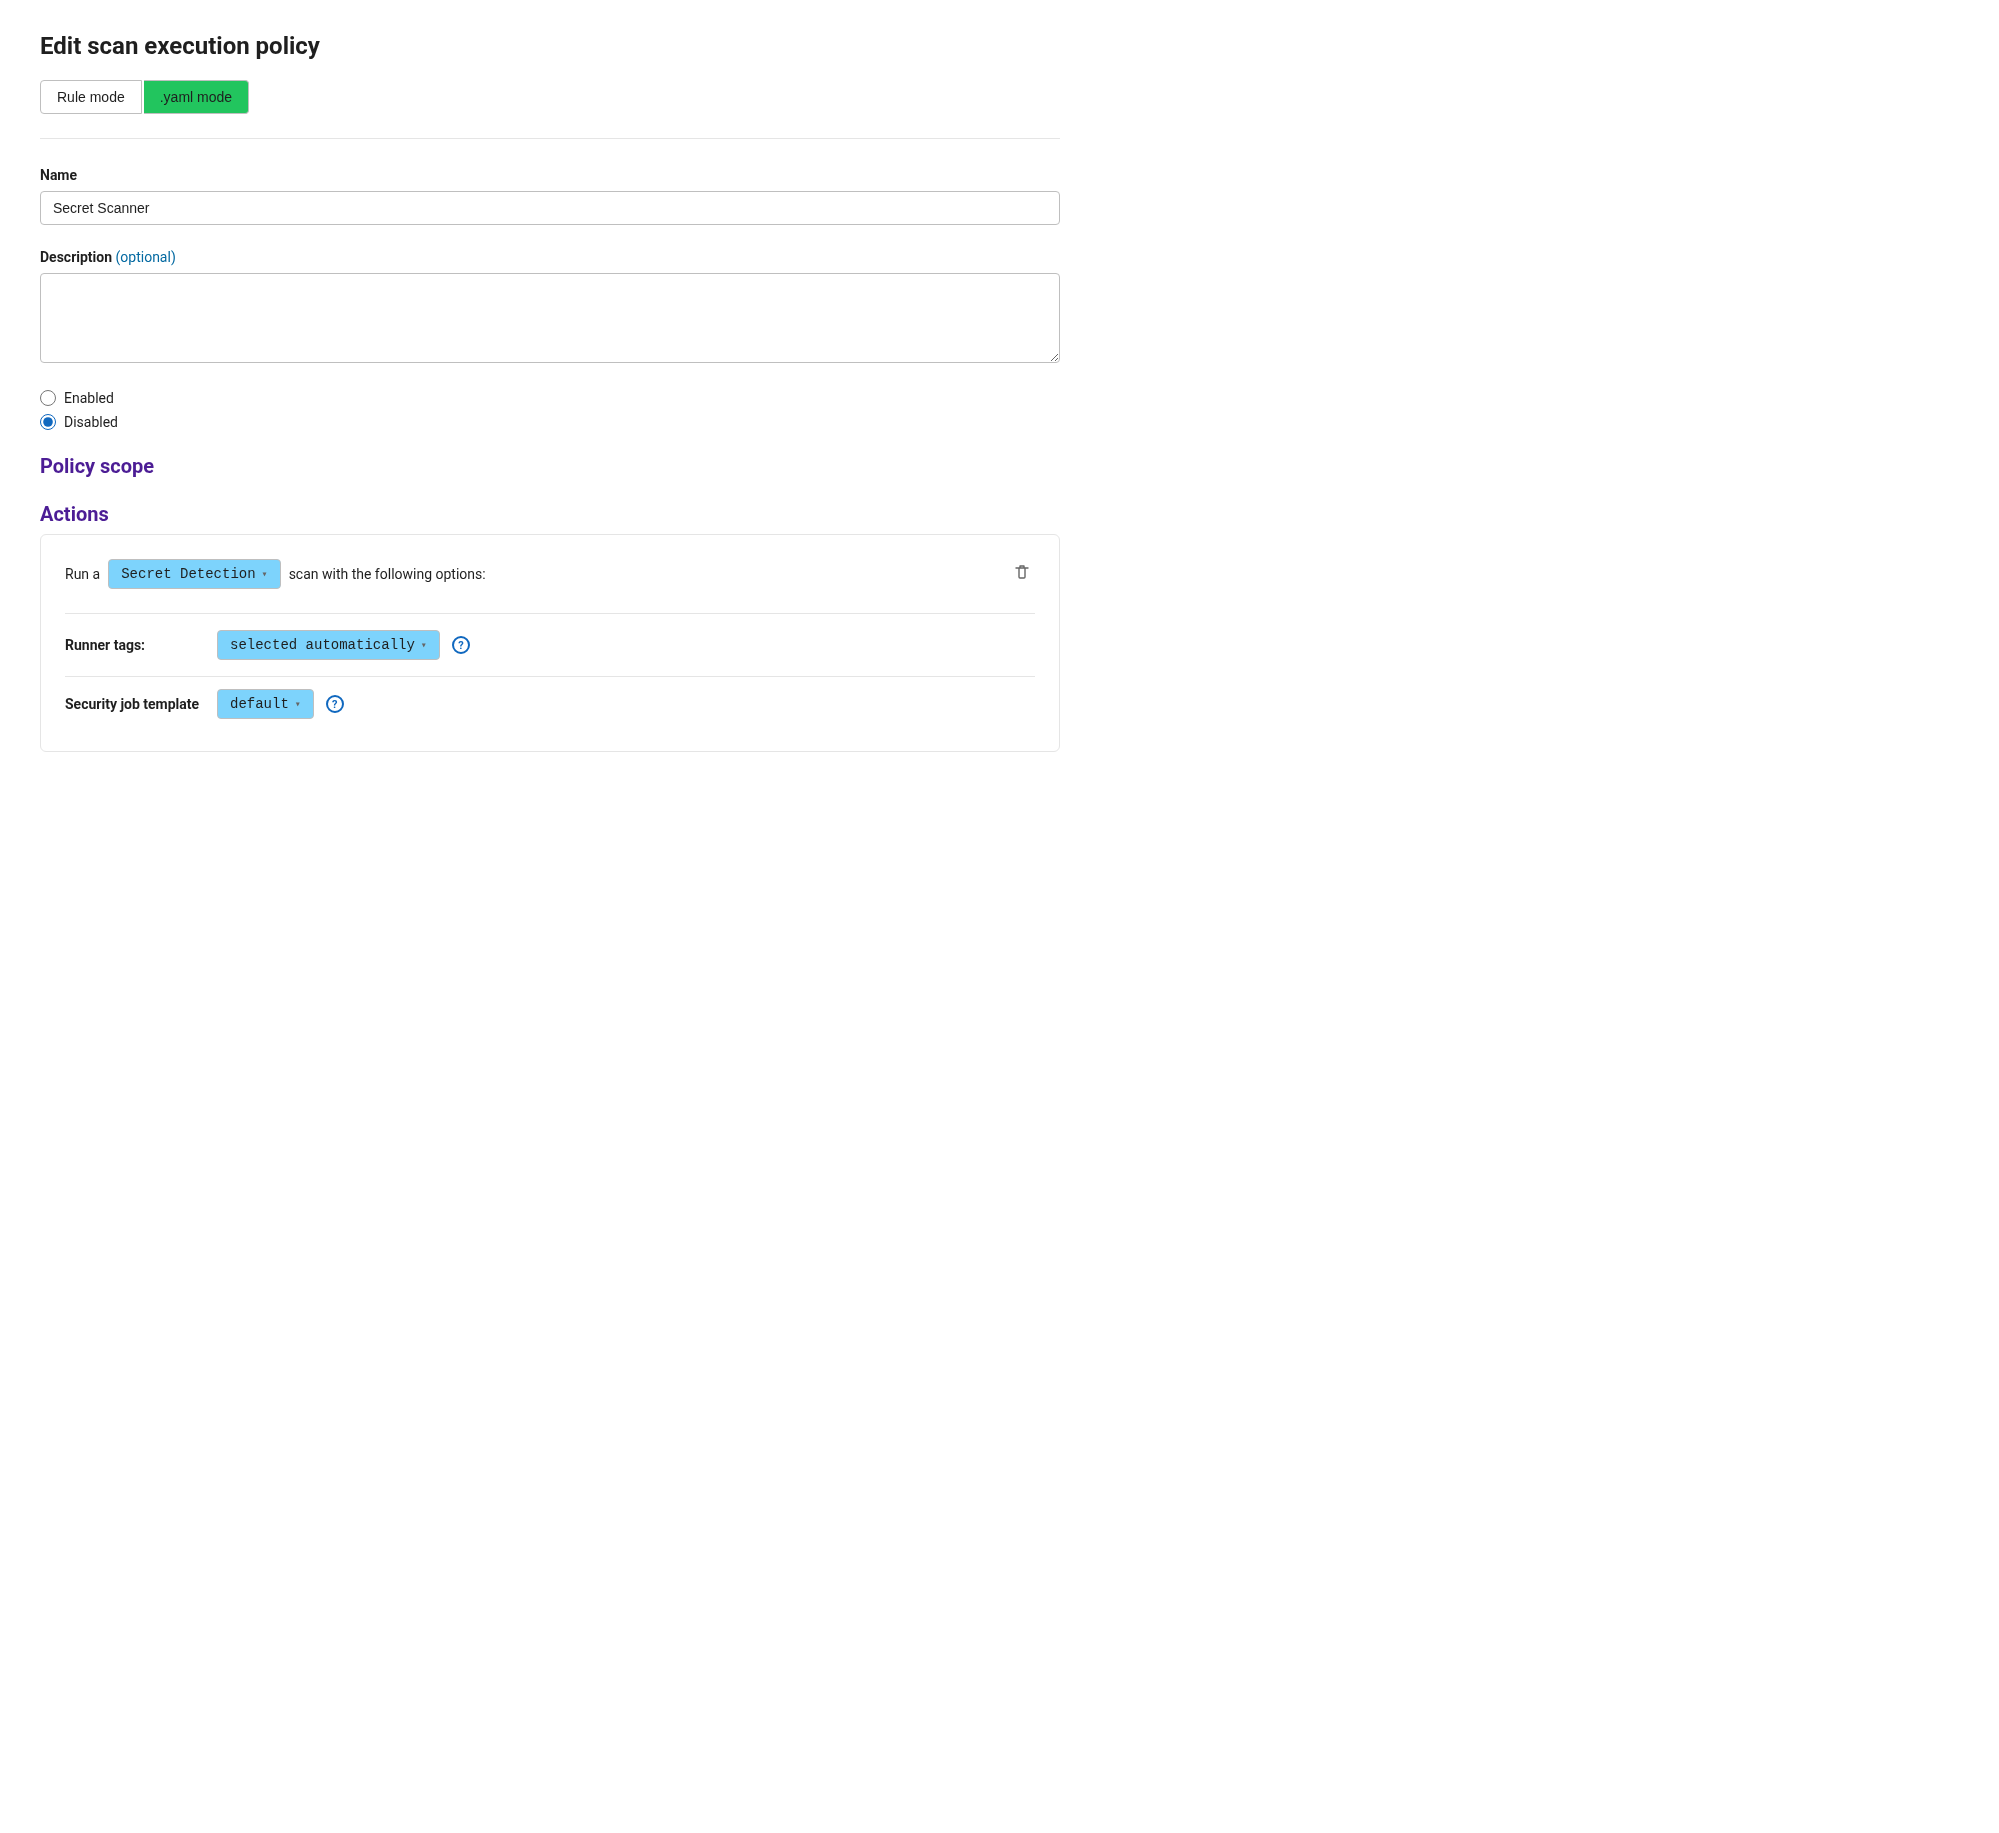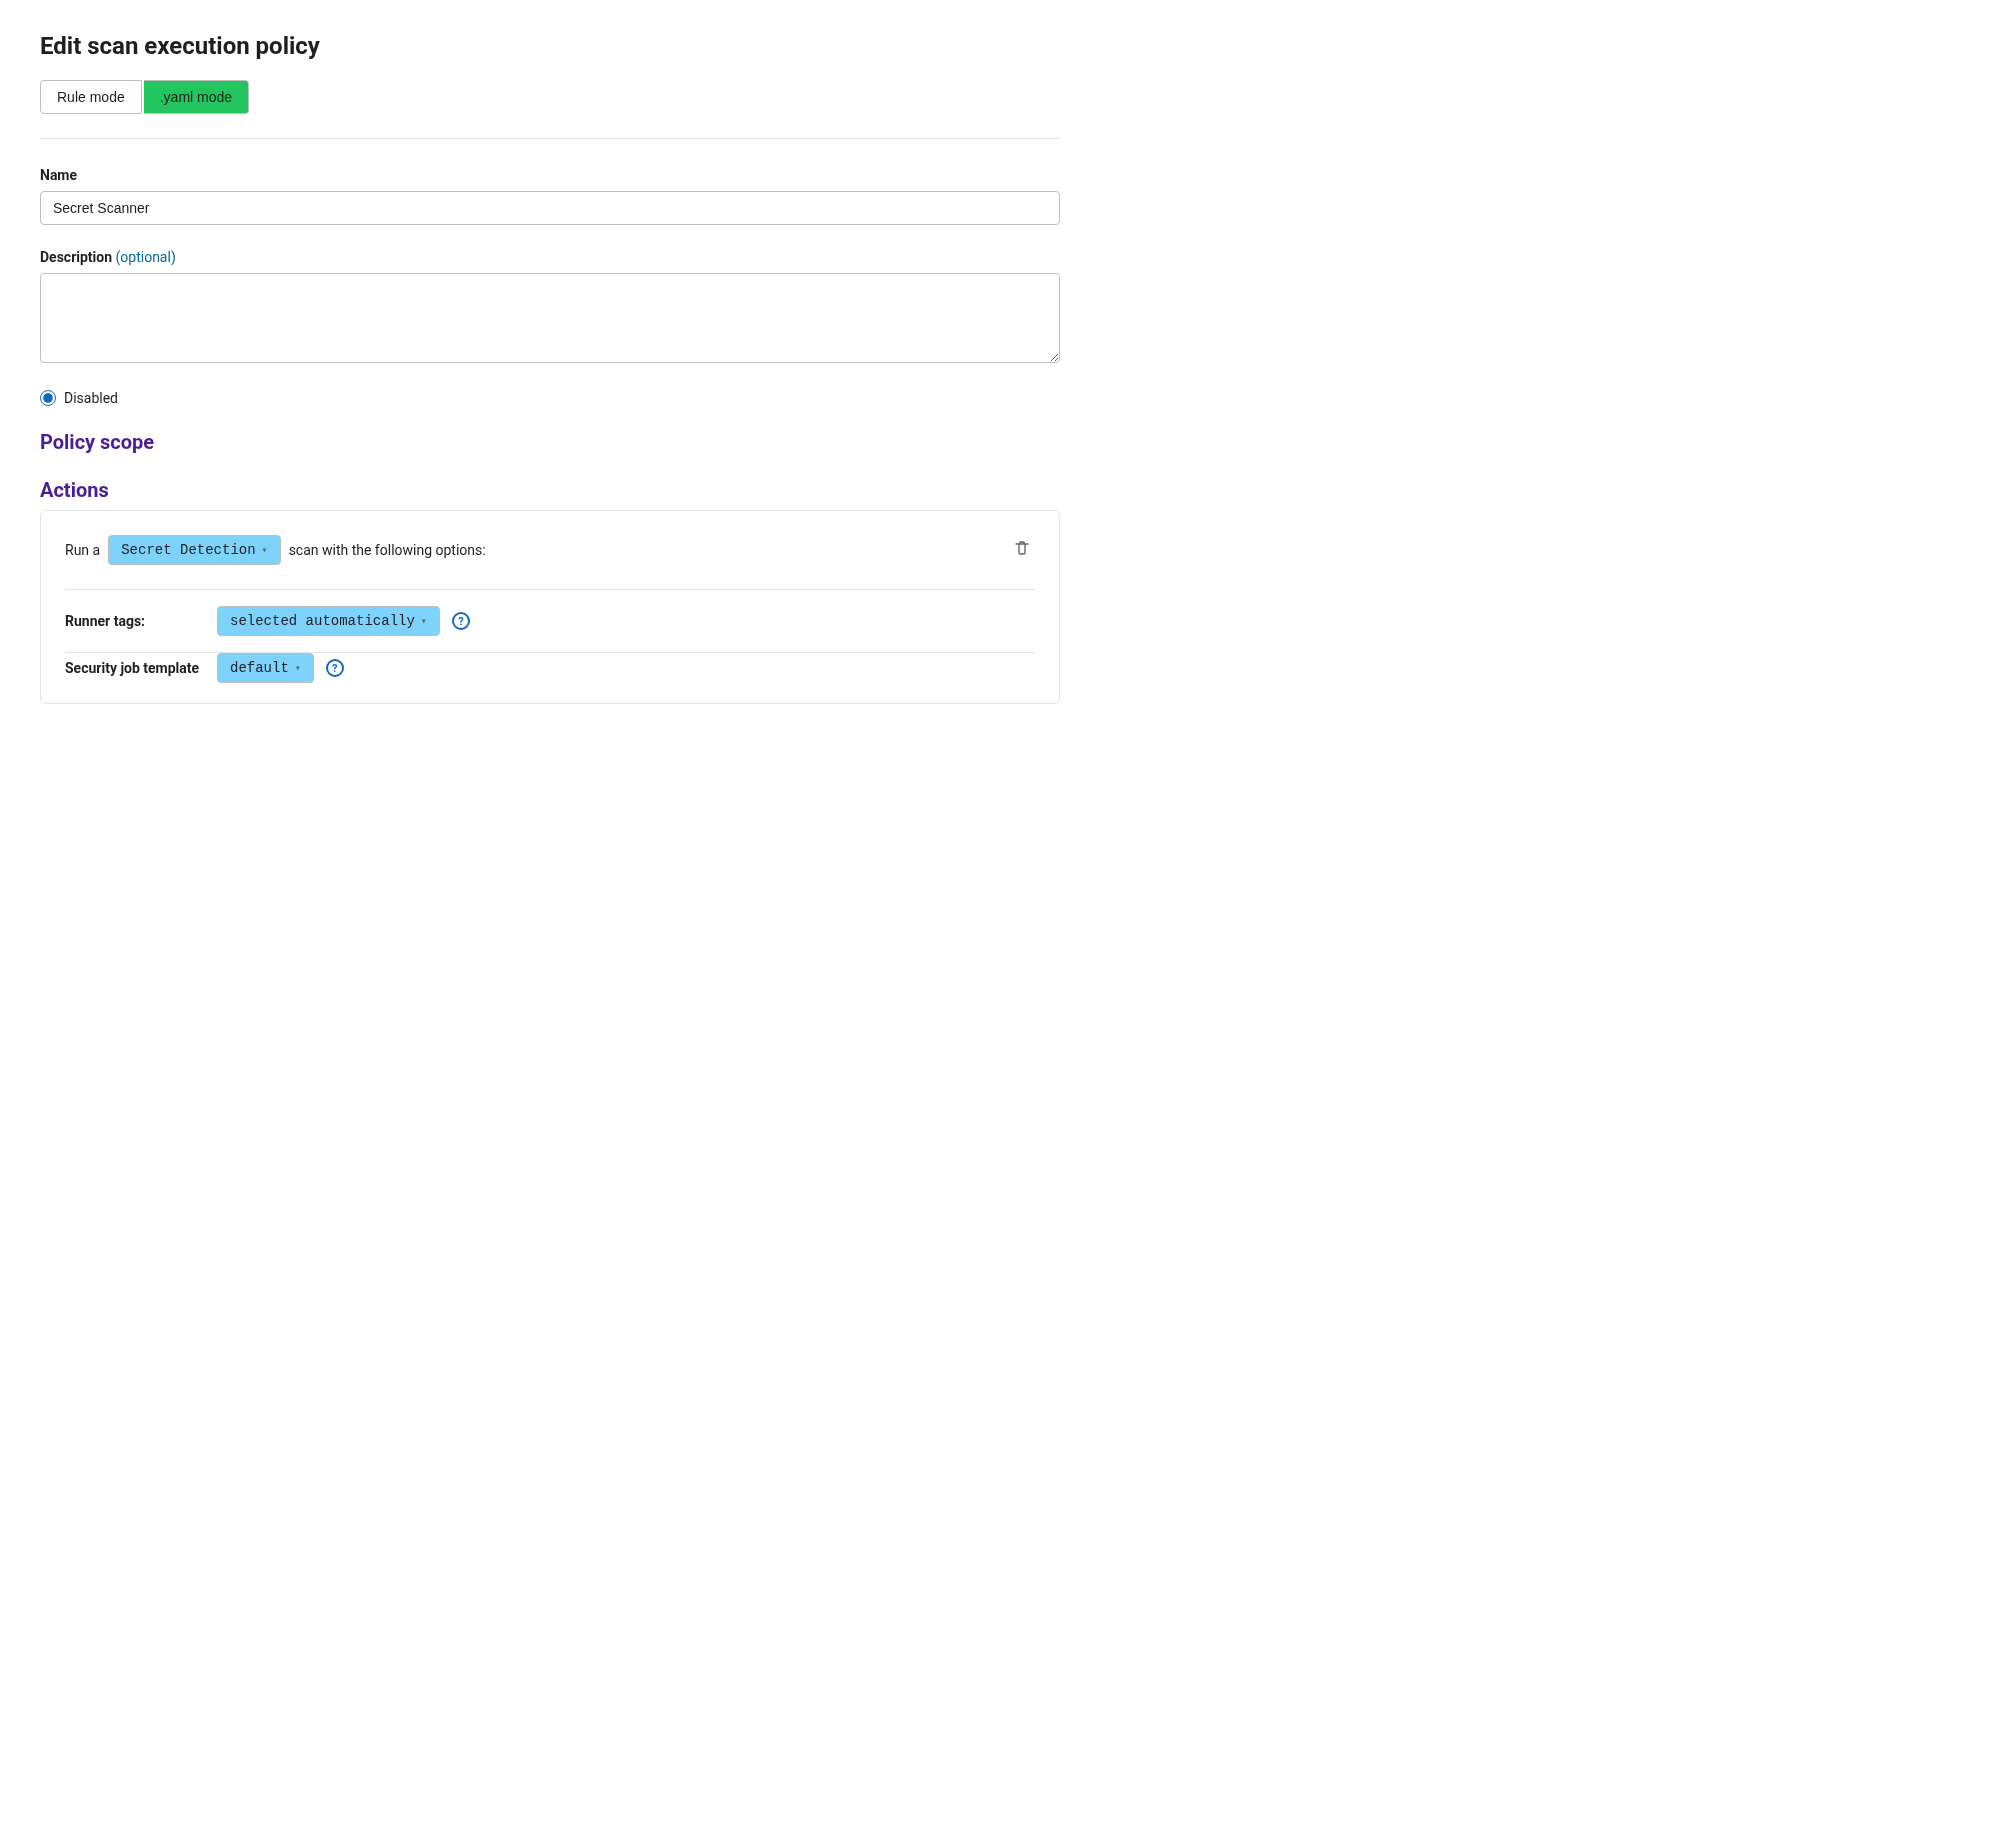"Enabled" label.radio-option { html: none -> <label> <input> <span>Enabled</span> </label> }
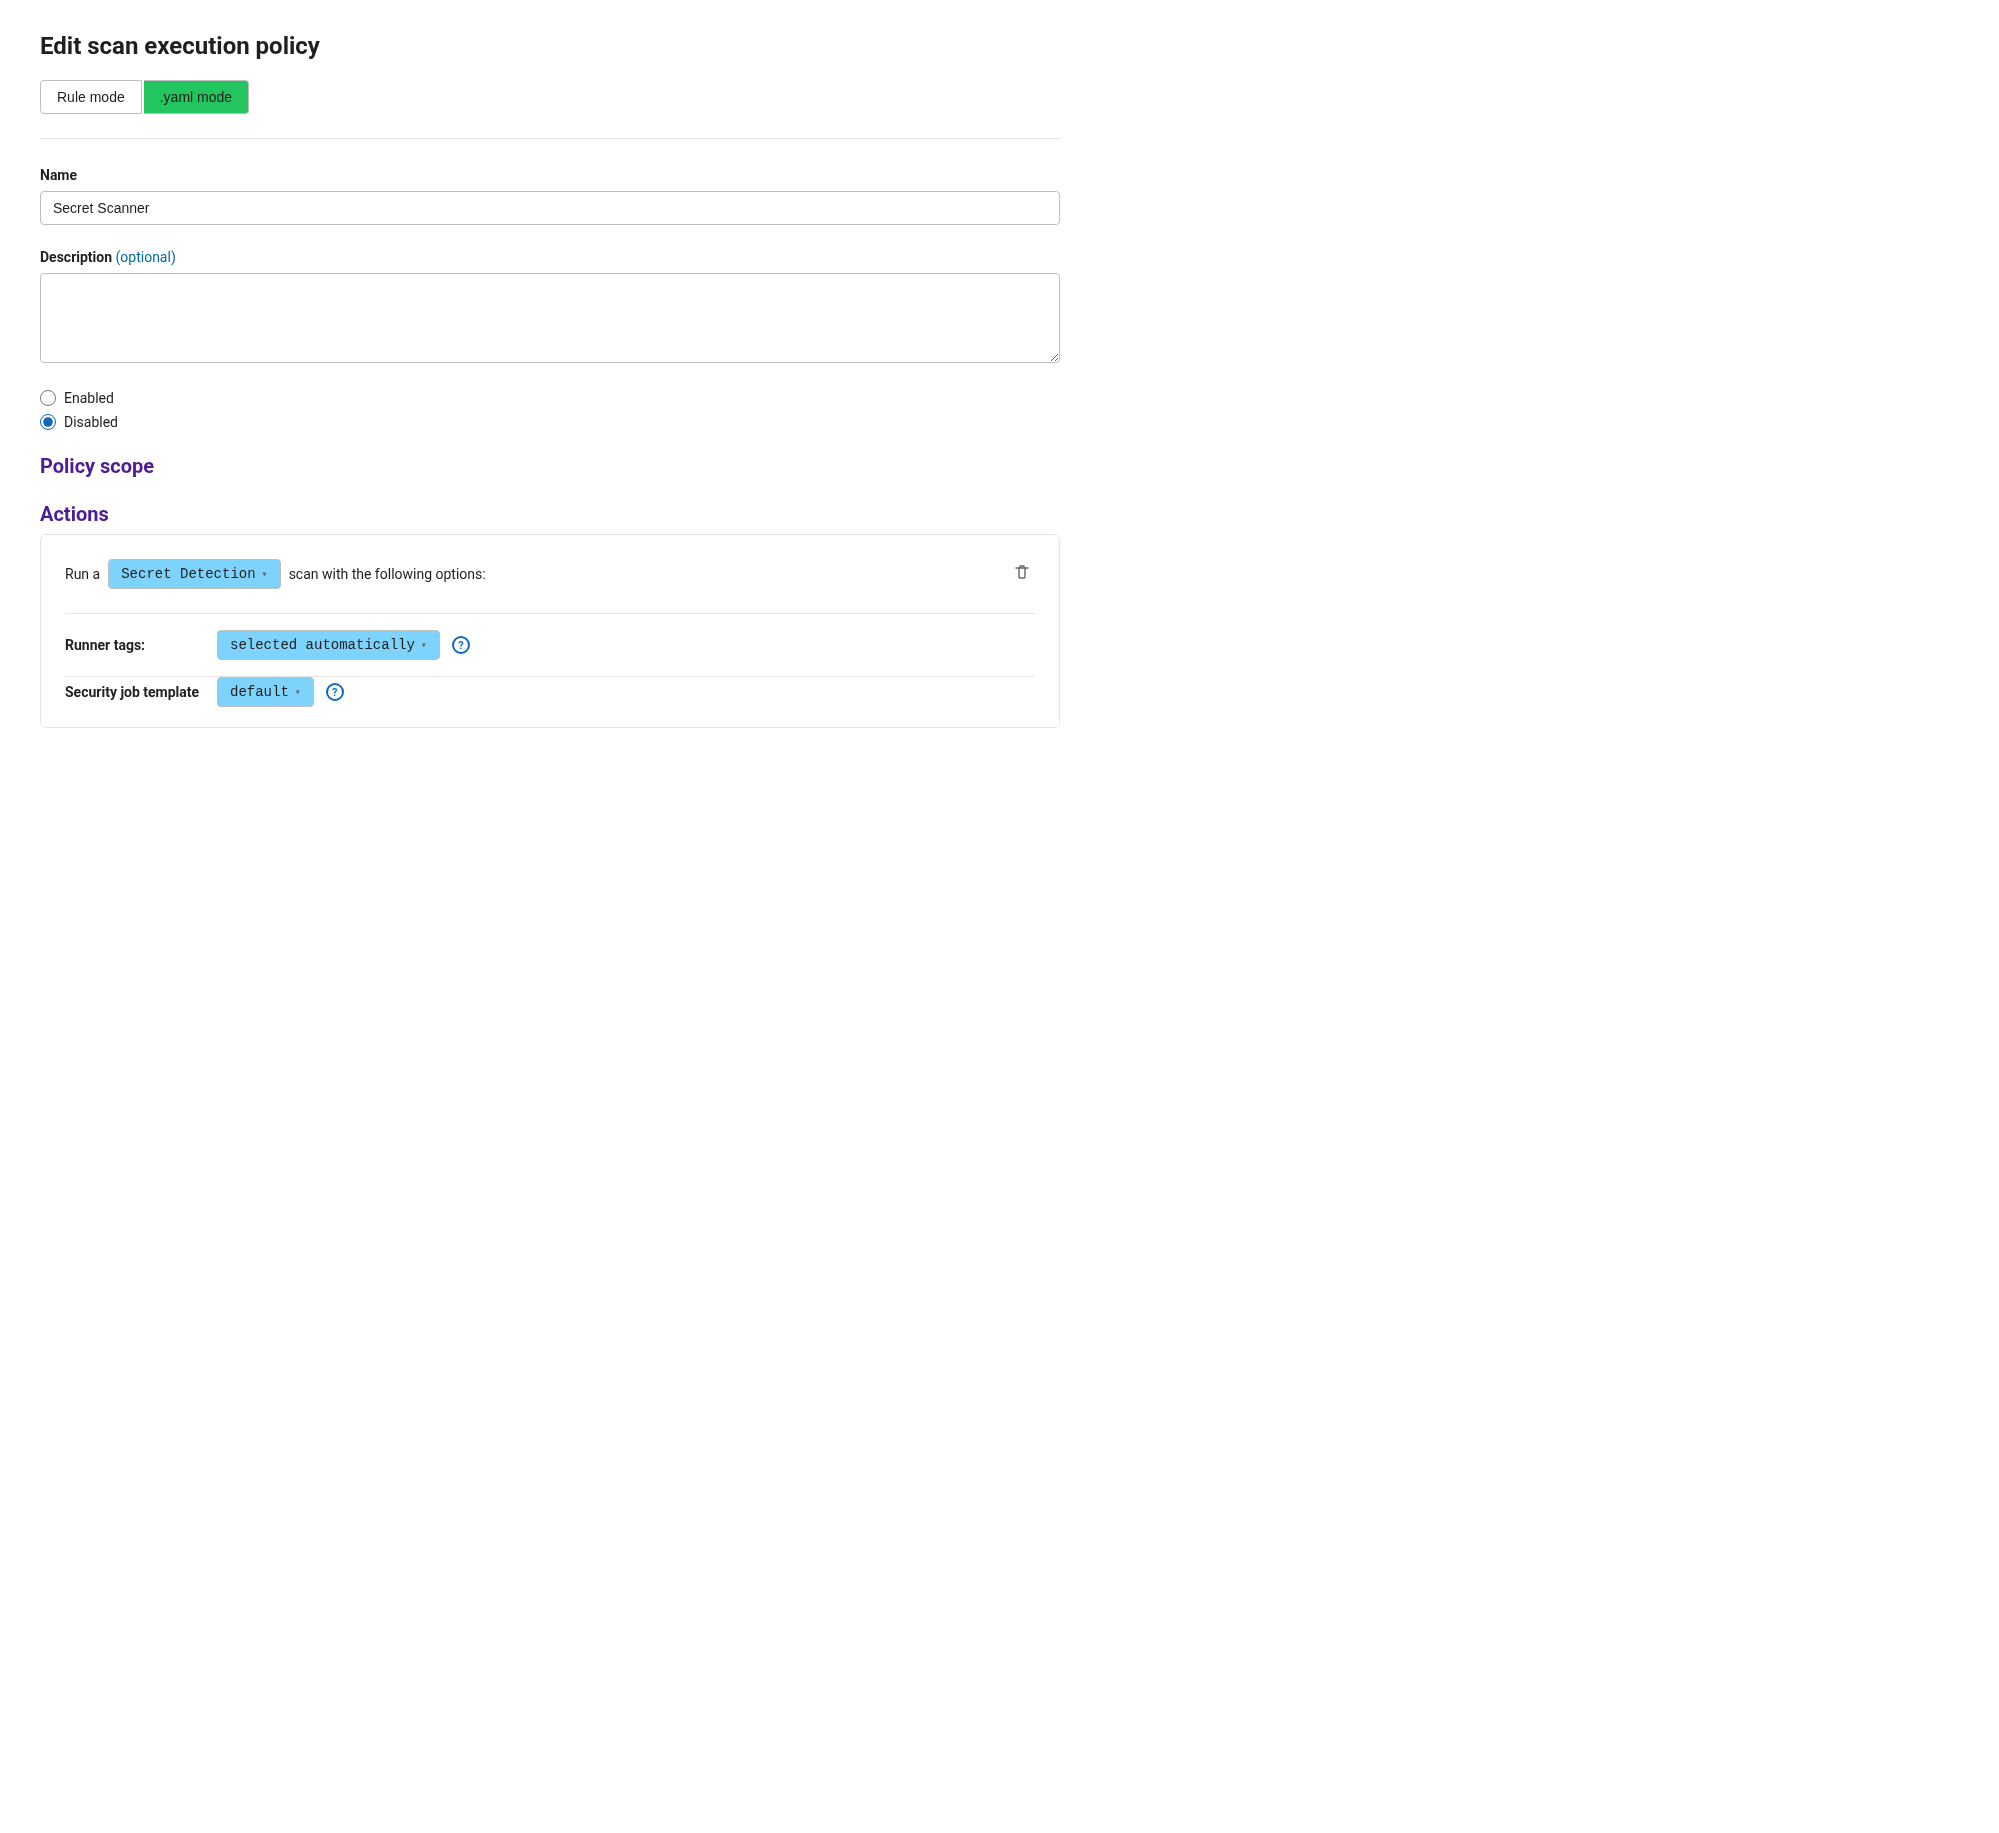"Security job template" .second-options-row { padding: 0 0 -> 12px 0 }
